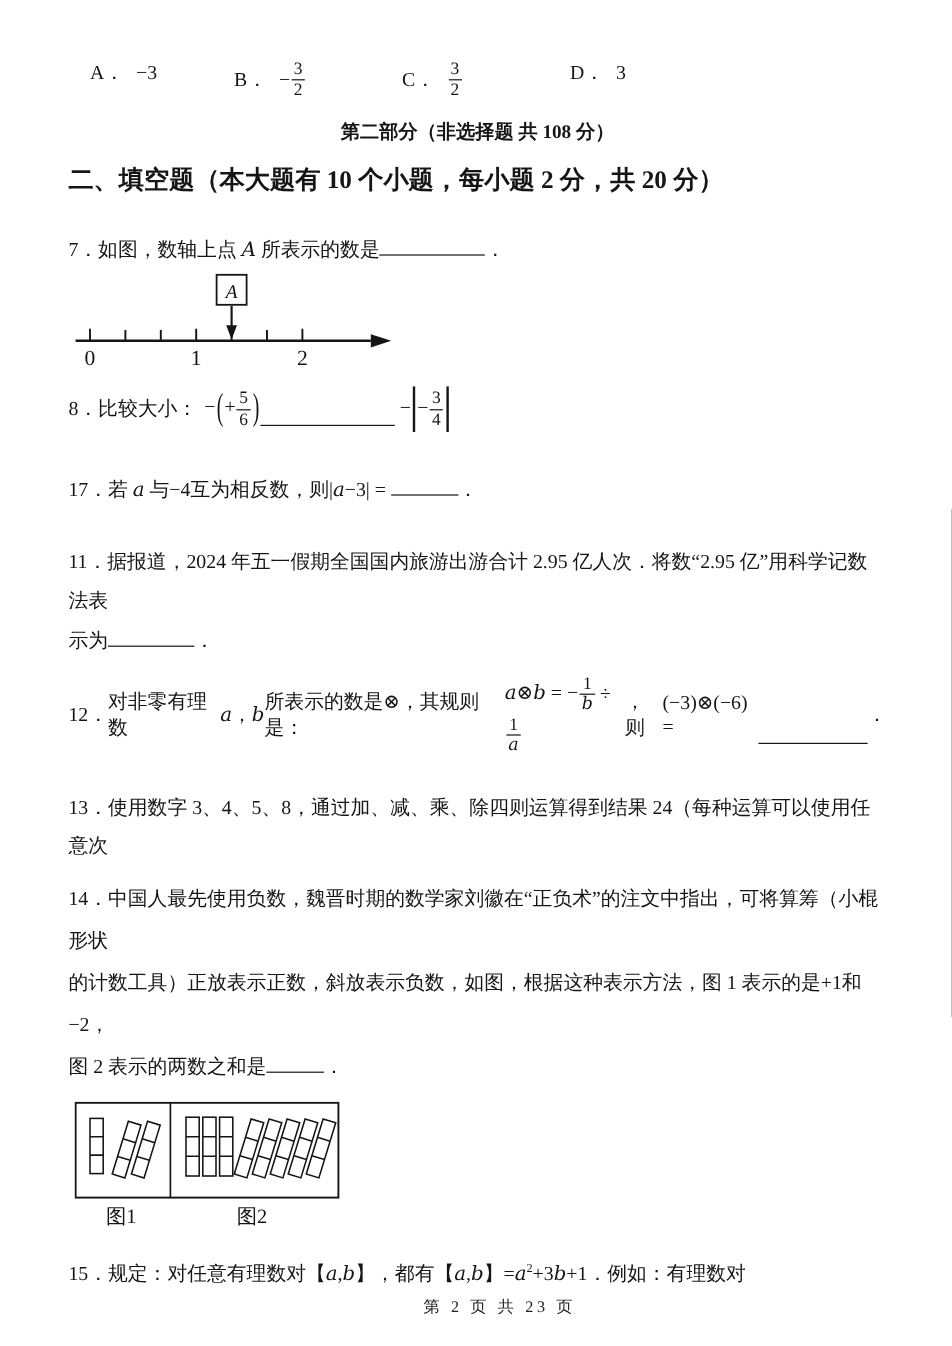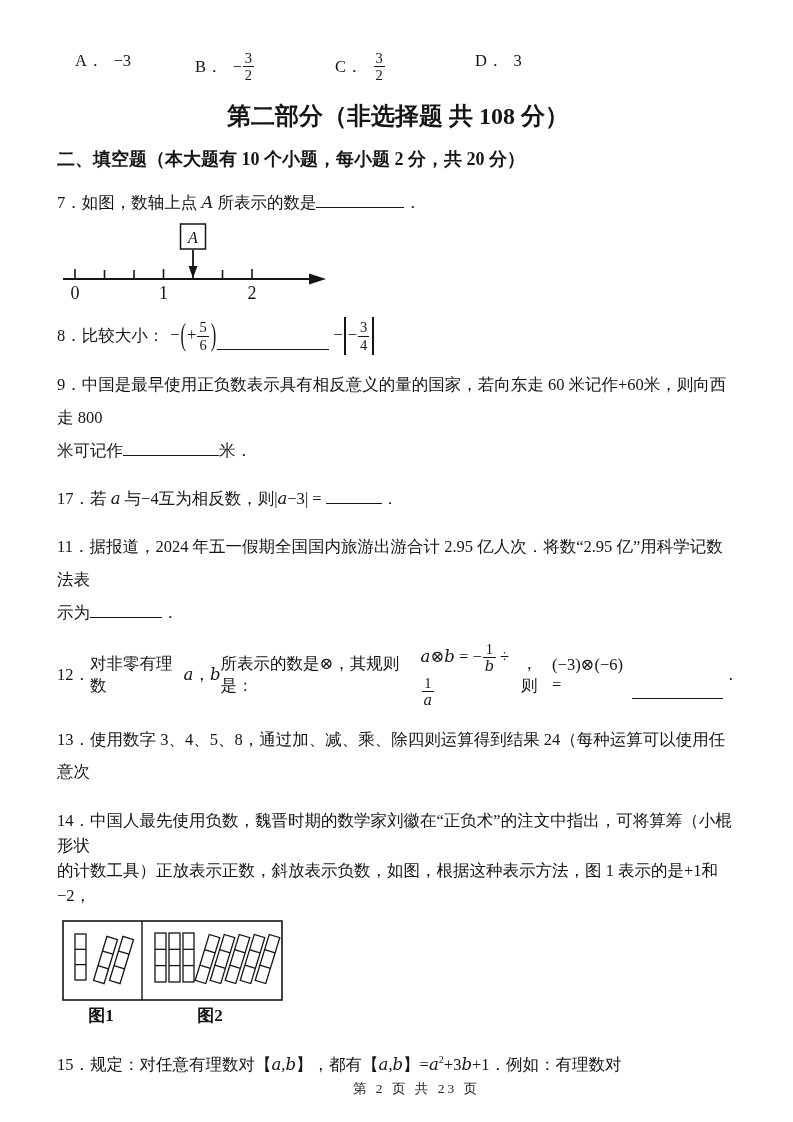"第二部分（非选择题 共 108 分）" .part-title { font-size: 24px -> 16px }
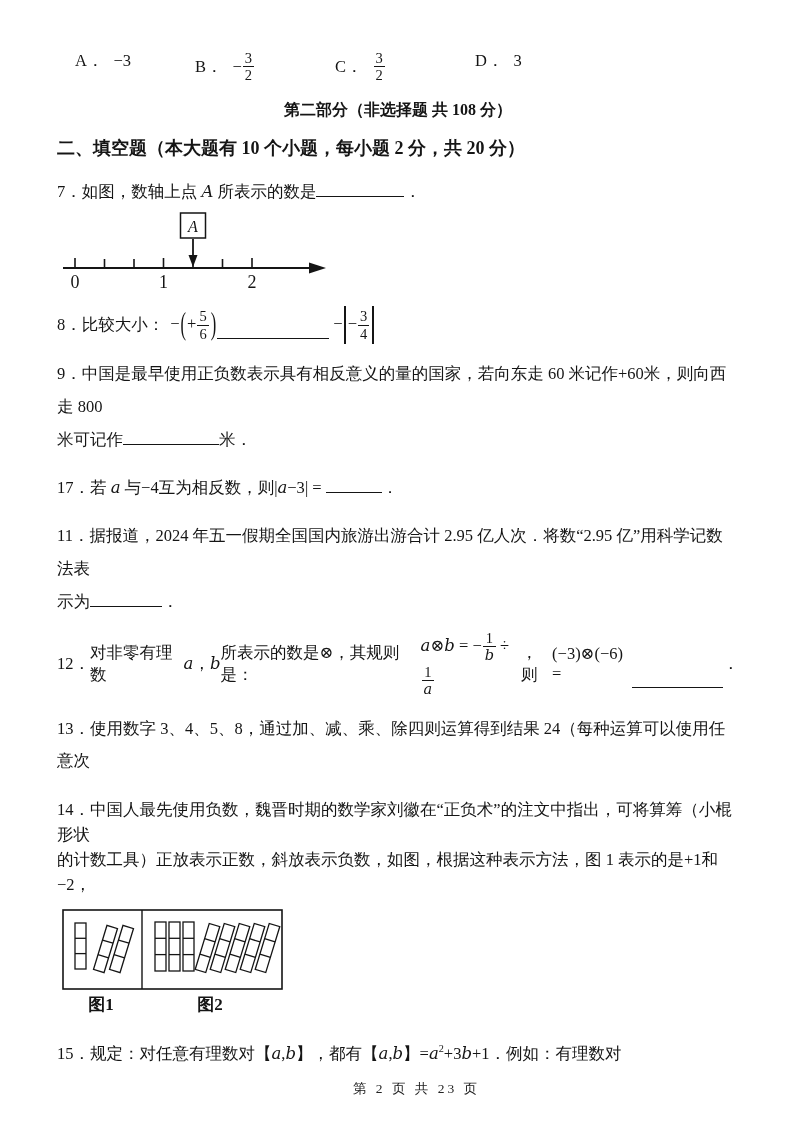"二、填空题（本大题有 10 个小题，每小题 2 分，共" .sec-header { font-size: 18px -> 21px }
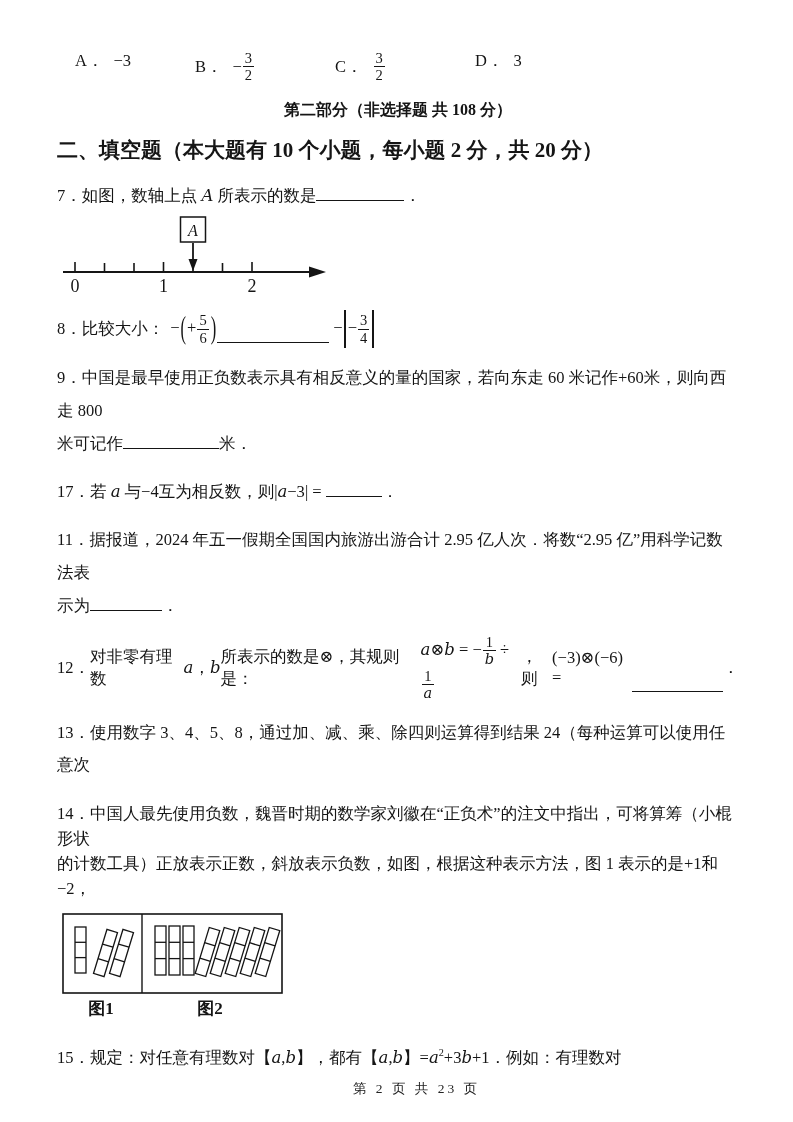"7．如图，数轴上点 A 所表示的数是 ．" .q { margin-top: 16px -> 28px }
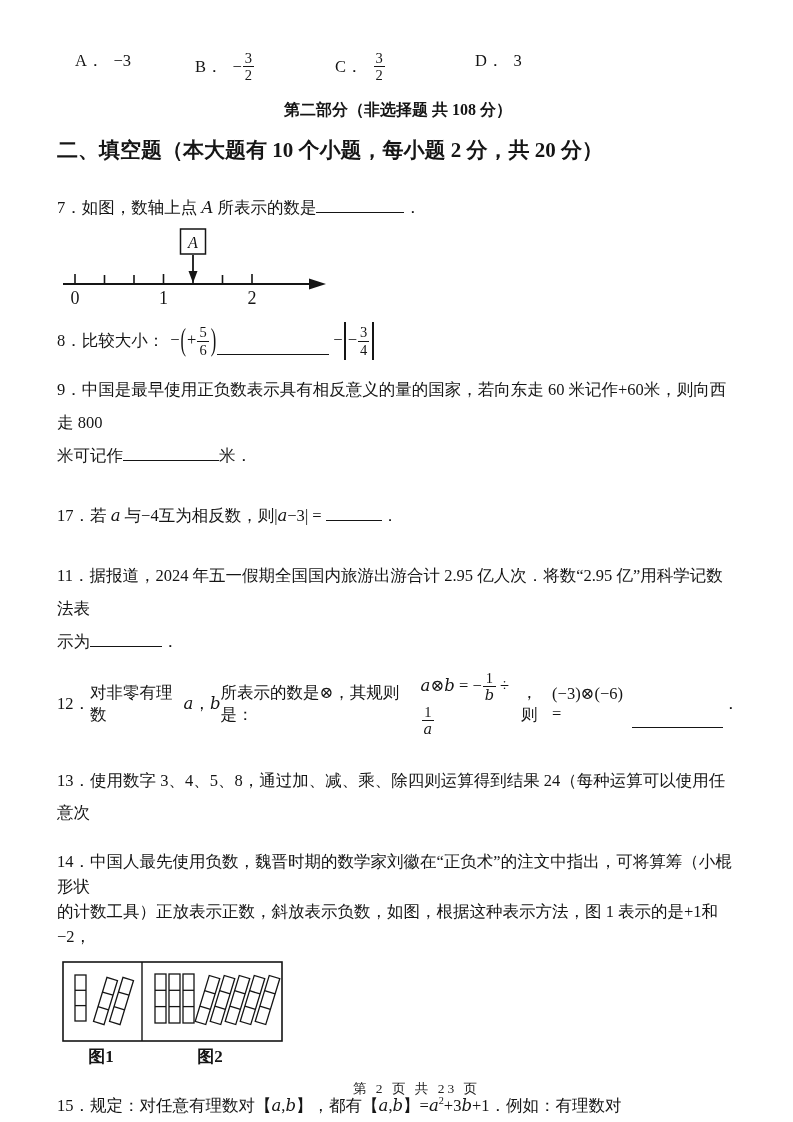"9．中国是最早使用正负数表示具有相反意义的量的国家，若向东走 60" div.q { html: <div> <div><span>9．</span><span>中国是最早使用正负数表示具有相反意义的量的国家，若向东走 60 米记作+60米，则向西走 800</span></div> <div><span>米可记作</span><span></span><span>米．</span></div> </div> -> none }
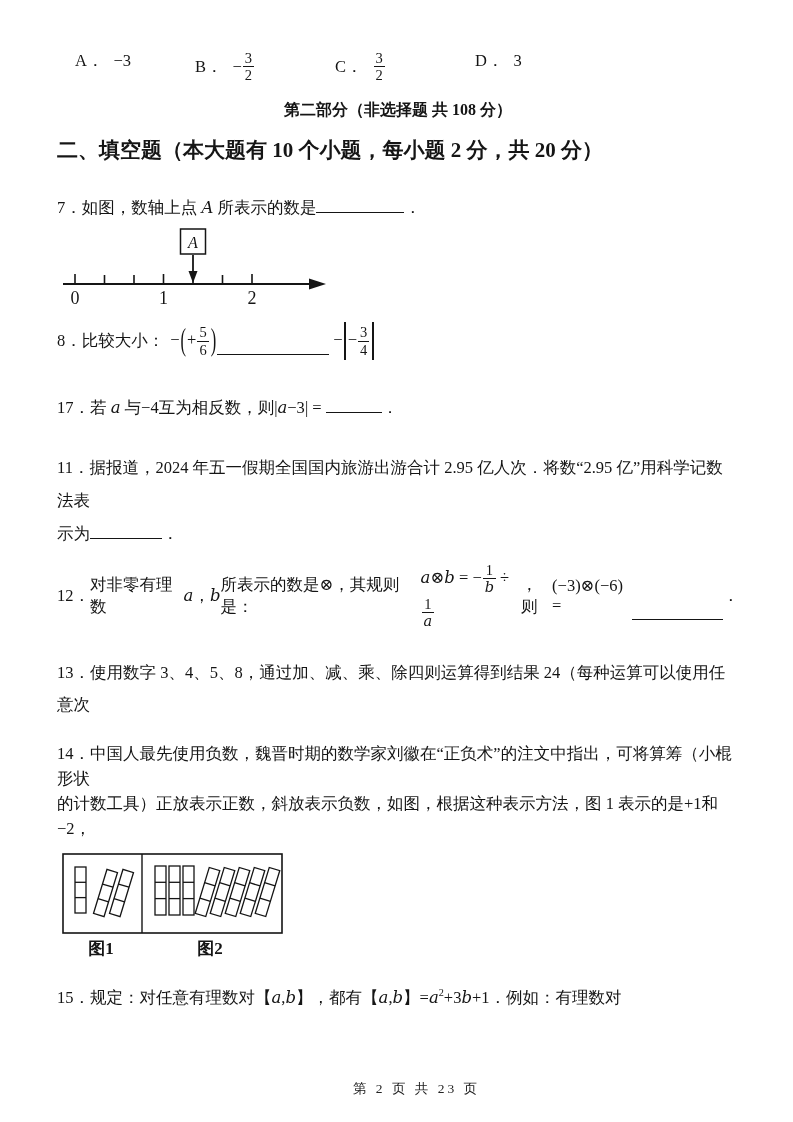"14．中国人最先使用负数，魏晋时期的数学家刘徽在“正负术”的注文中指出，可将算筹" div.q { line-height: 25px -> 35px; margin-top: 20px -> 10px }
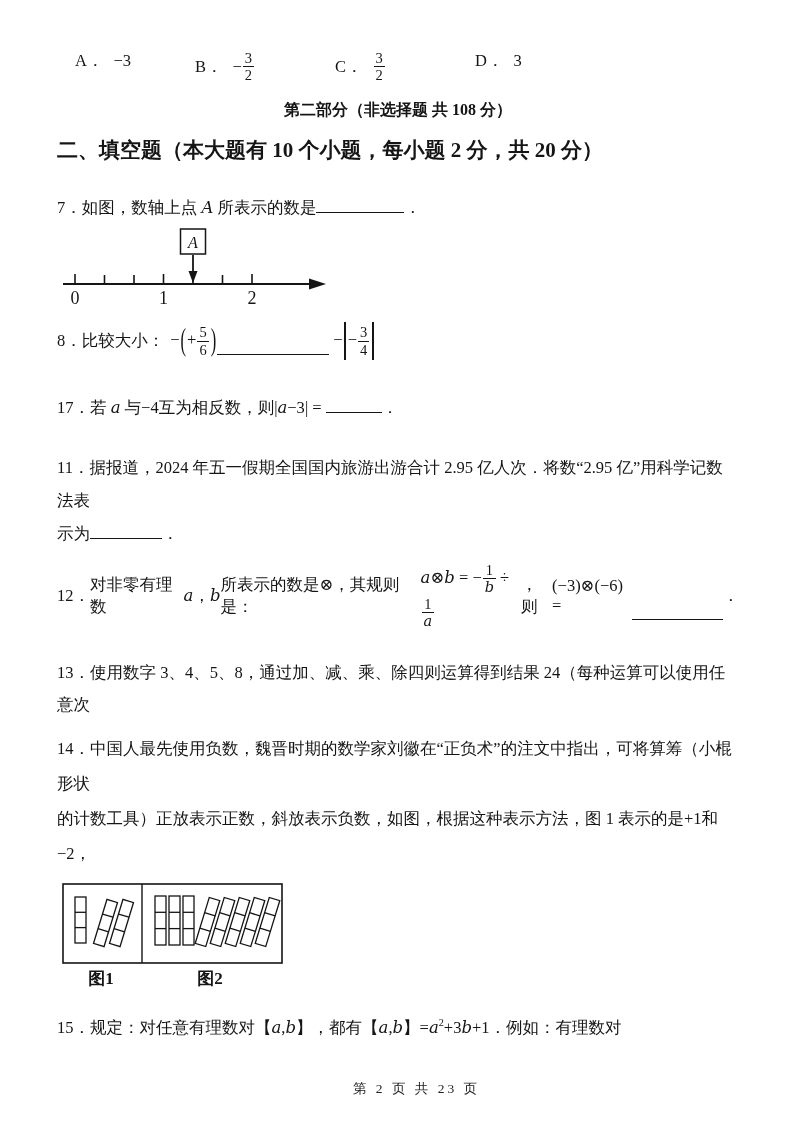"图 2 表示的两数之和是 ．" div { html: none -> <div><span>图 2 表示的两数之和是</span><span></span><span>．</span></div> }
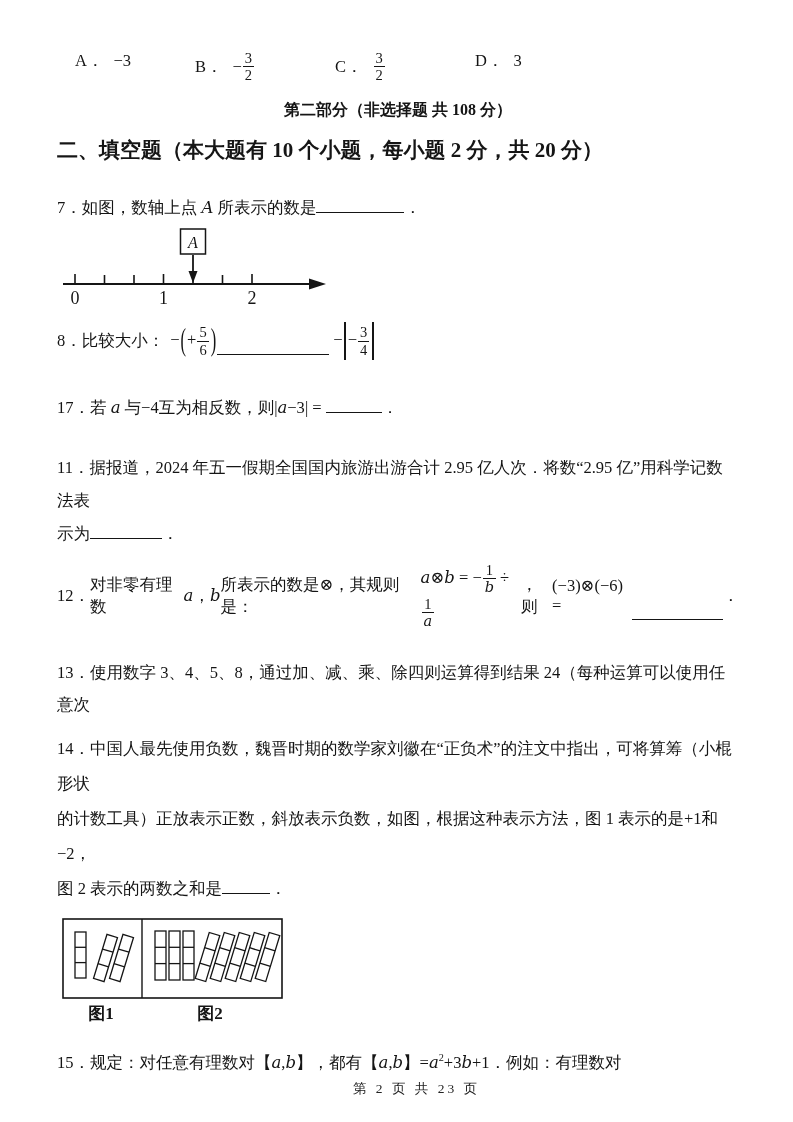"图1" figure { font-weight: bold -> none }
